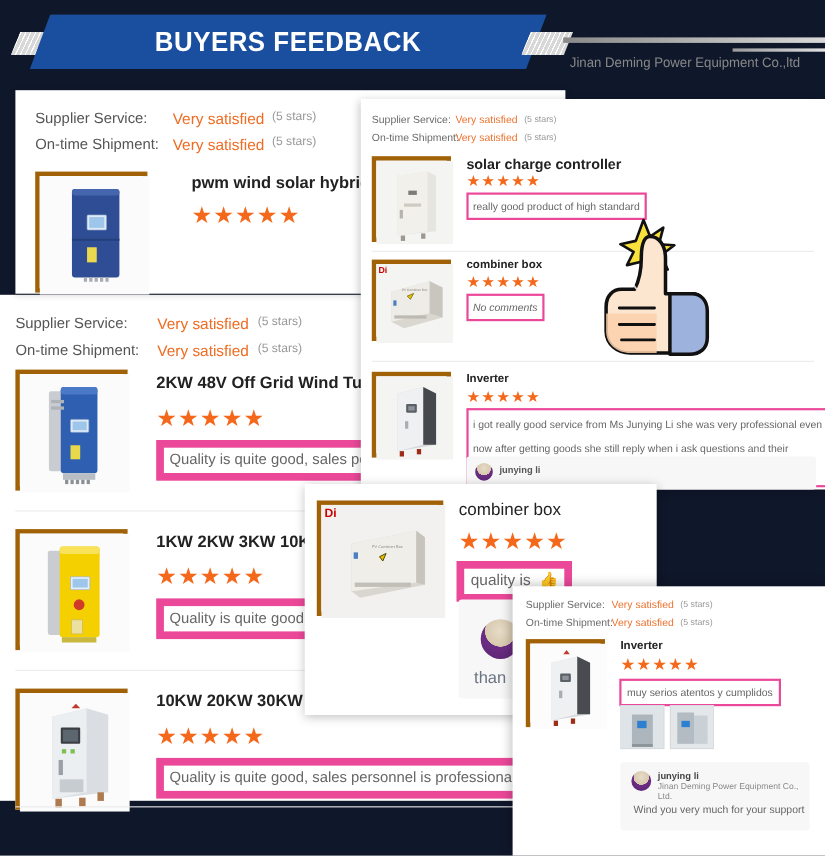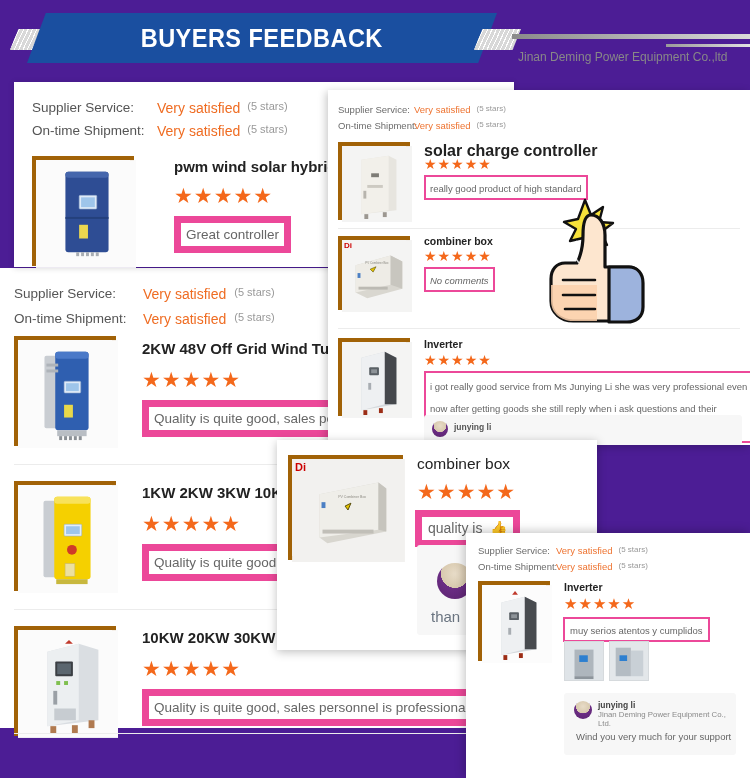"BUYERS FEEDBACK" #root { background: #4c1d95 -> #0f172a }
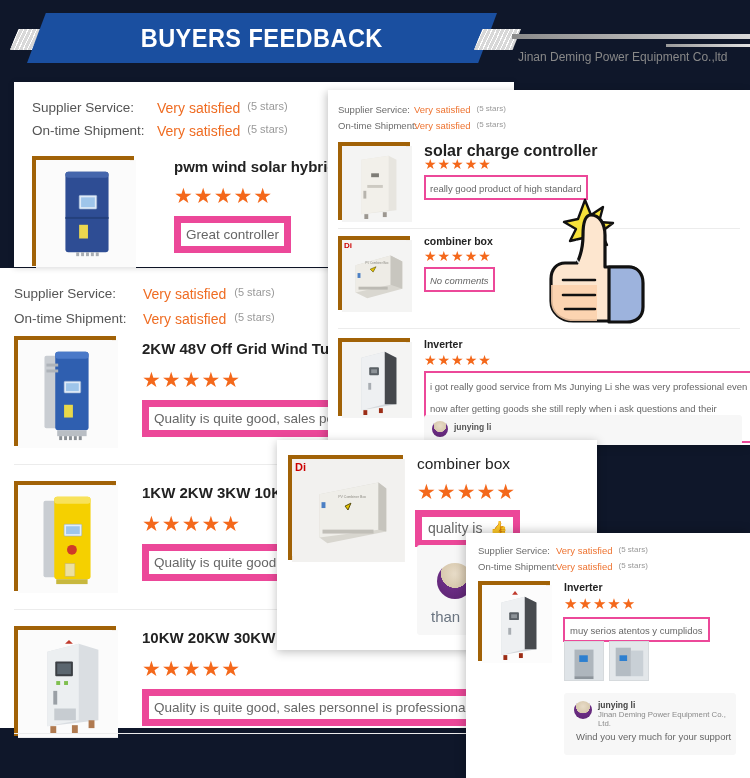"solar charge controller" div.prod-title { font-size: 16px -> 13px }
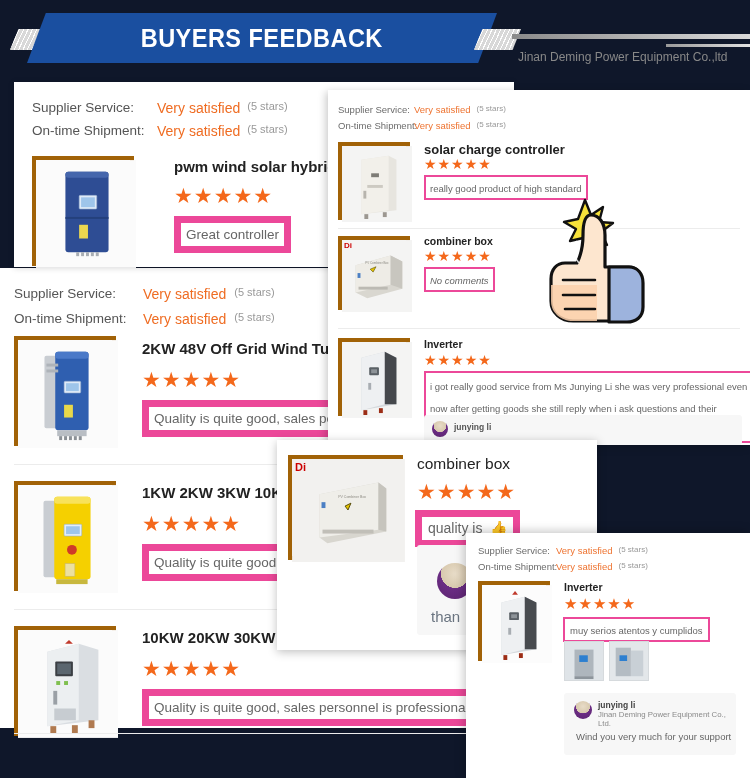"Great controller" div.comment-box { html: <div> <span>Great controller</span> </div> -> none }
